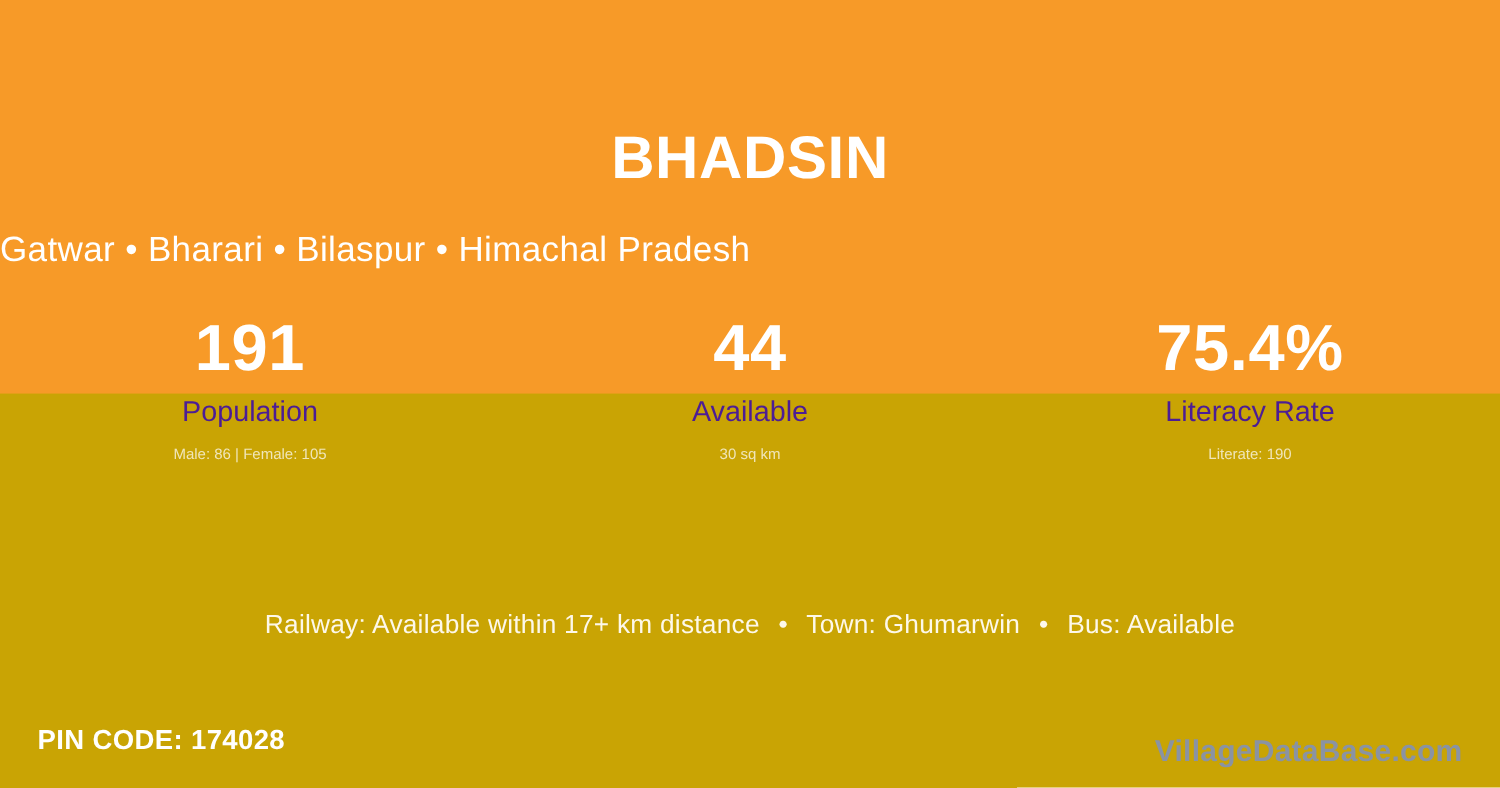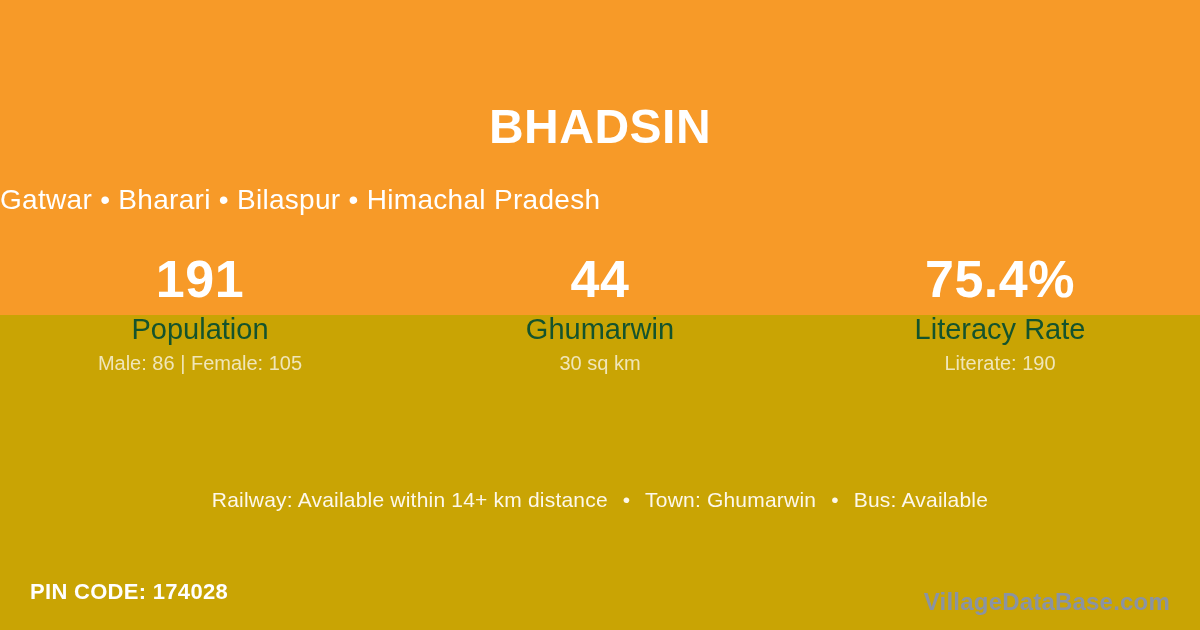"Population" .stat-label { color: #14532d -> #4c1d95; font-size: 29px -> 23px }
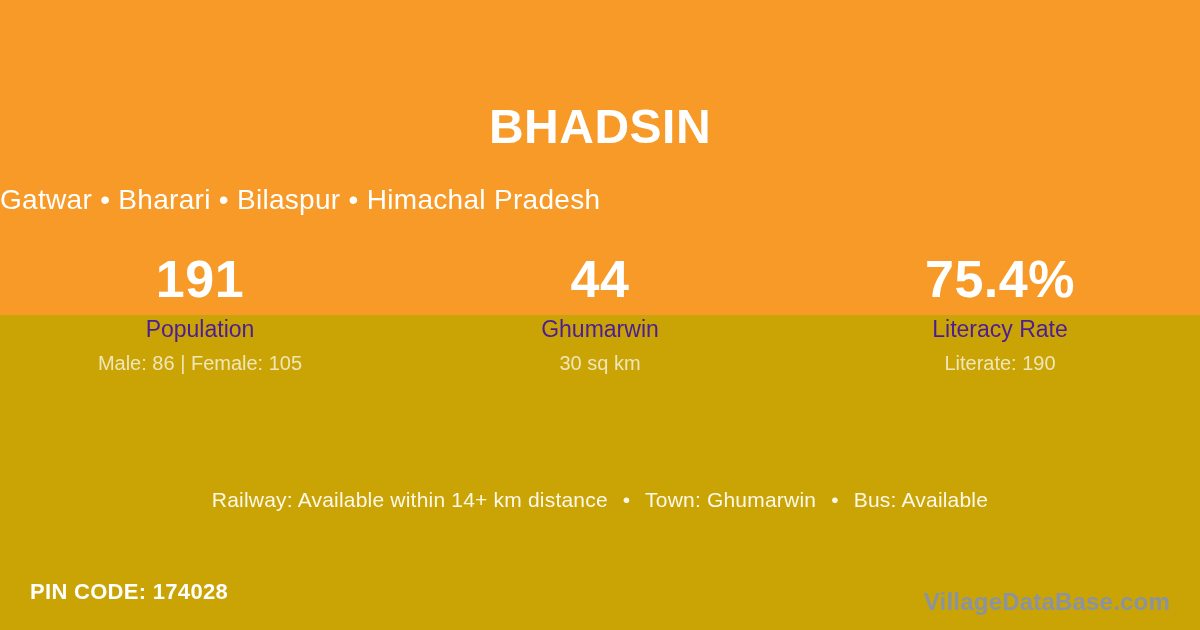"Ghumarwin" div.stat-label { text: Ghumarwin -> Available }
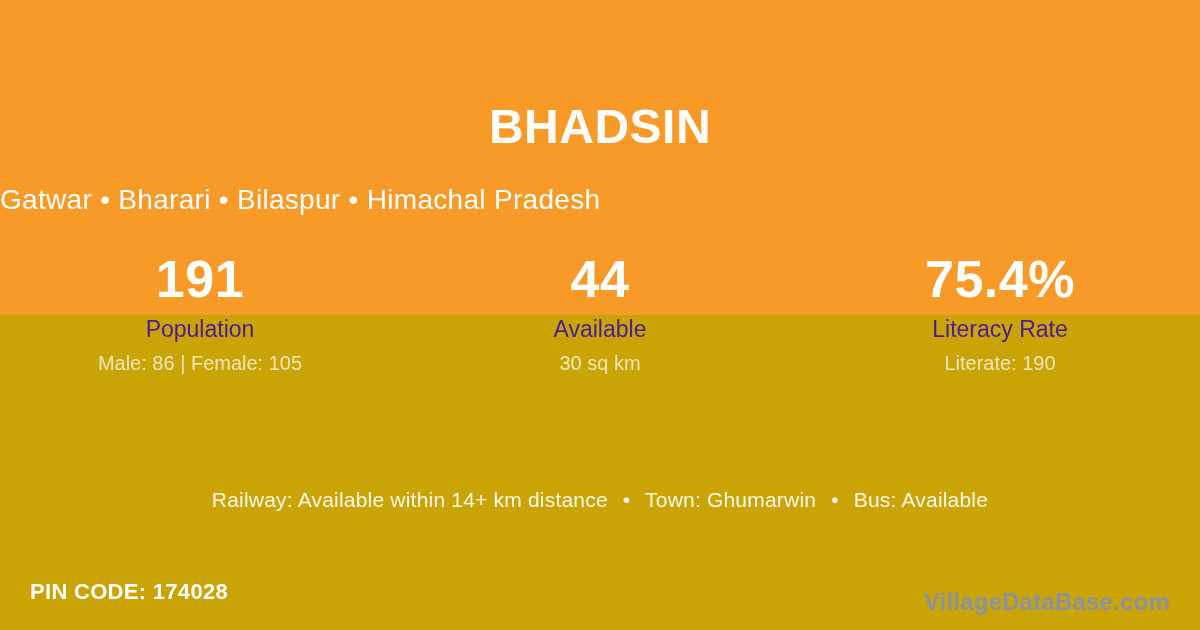"Male: 86 | Female: 105" .stat-sub { font-size: 20px -> 12px }
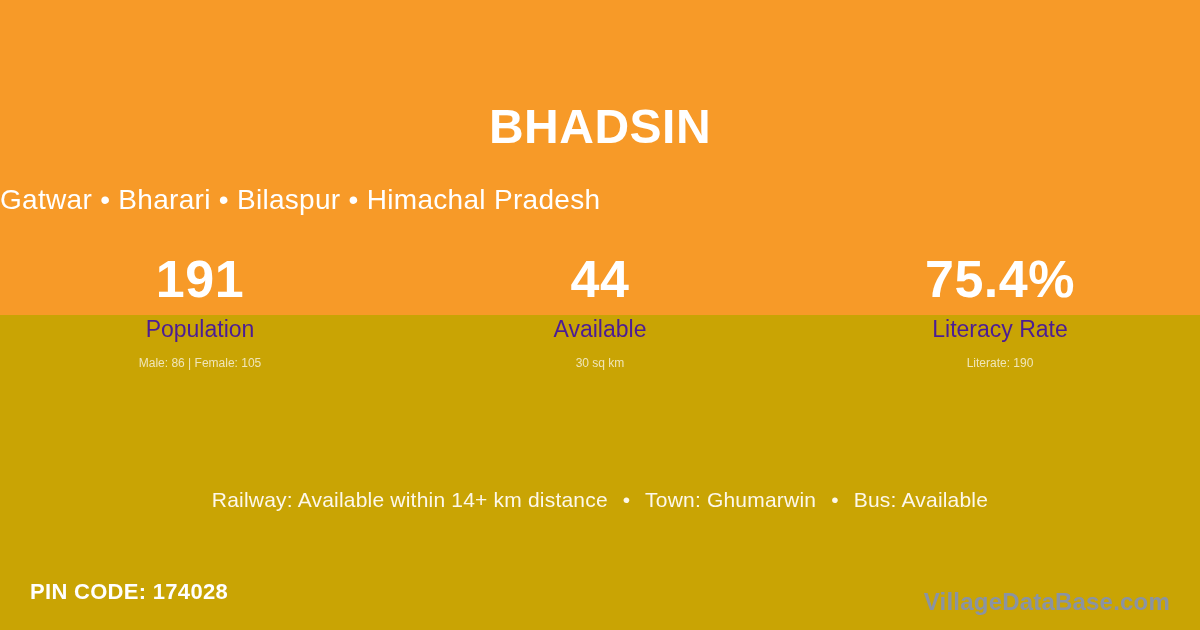"Railway: Available within 14+ km" span { text: 14+ -> 17+ }
